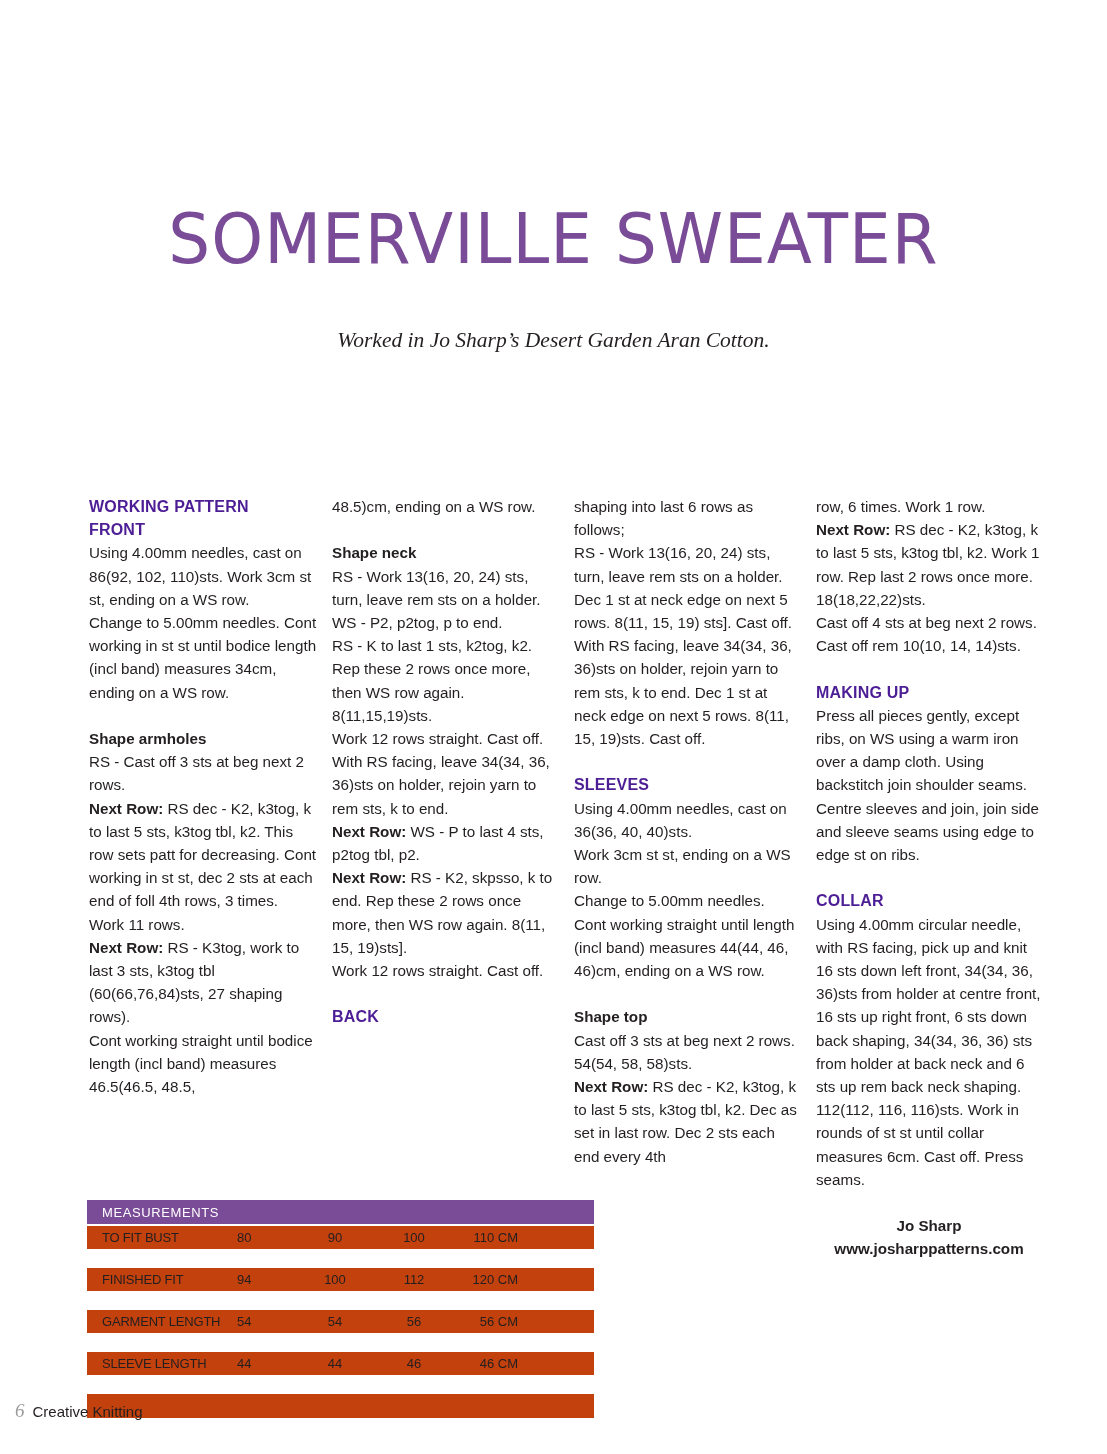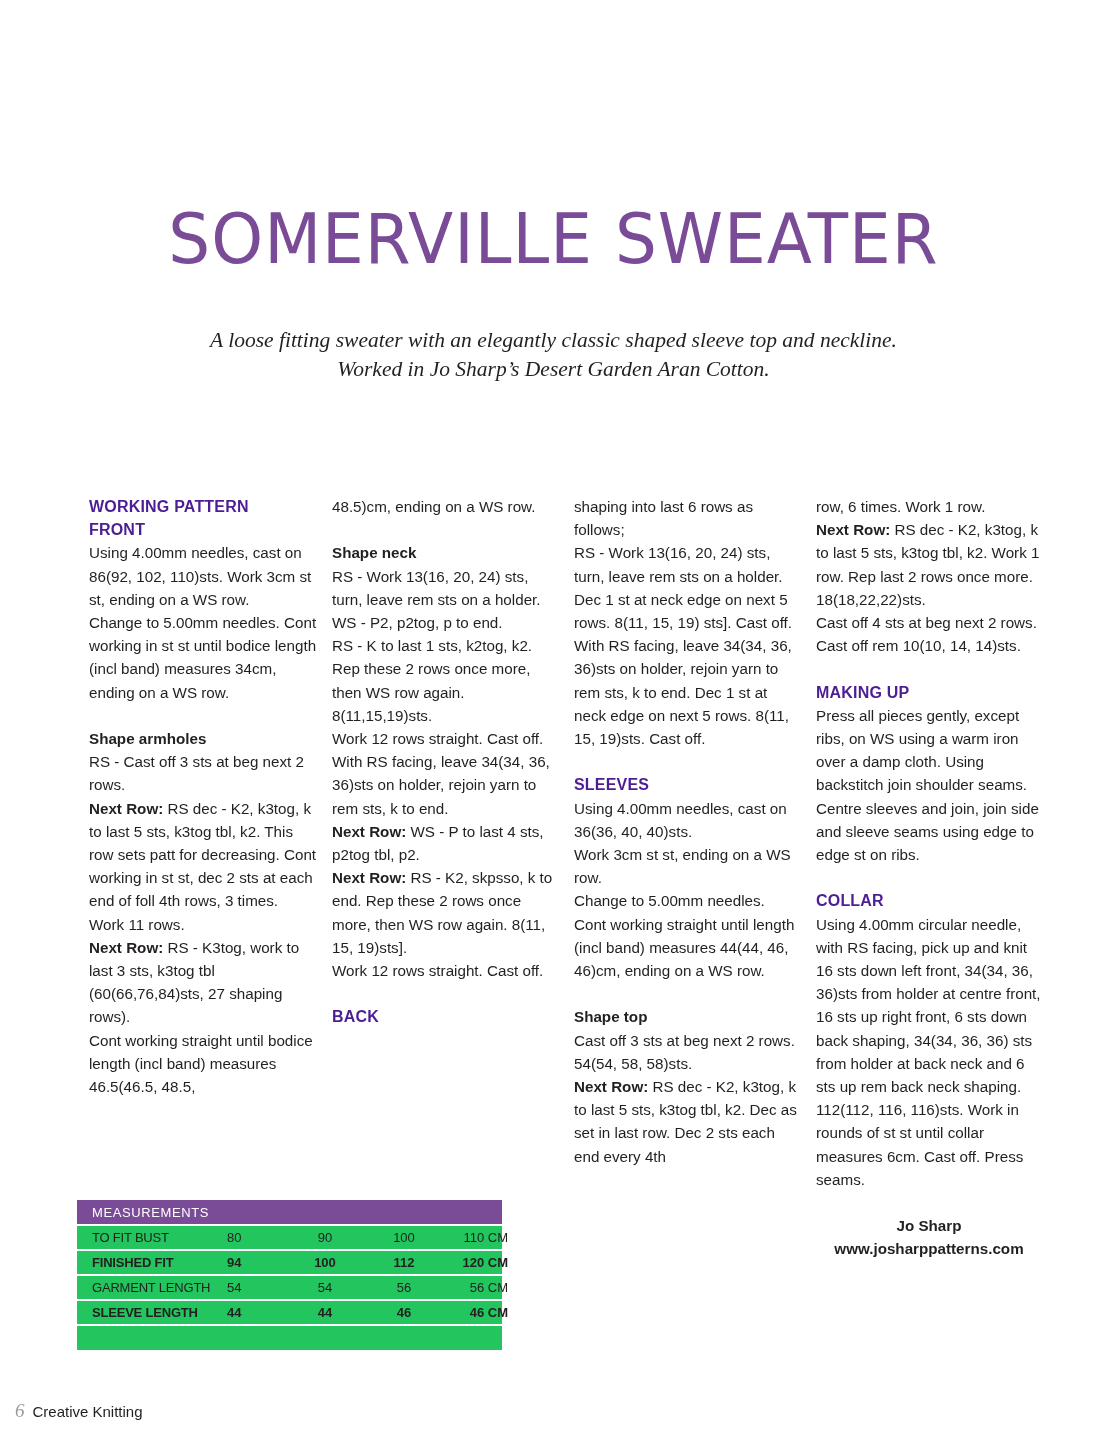"A loose fitting sweater with" div { html: <div>A loose fitting sweater with an elegantly classic shaped sleeve top and neckline.</div> -> none }
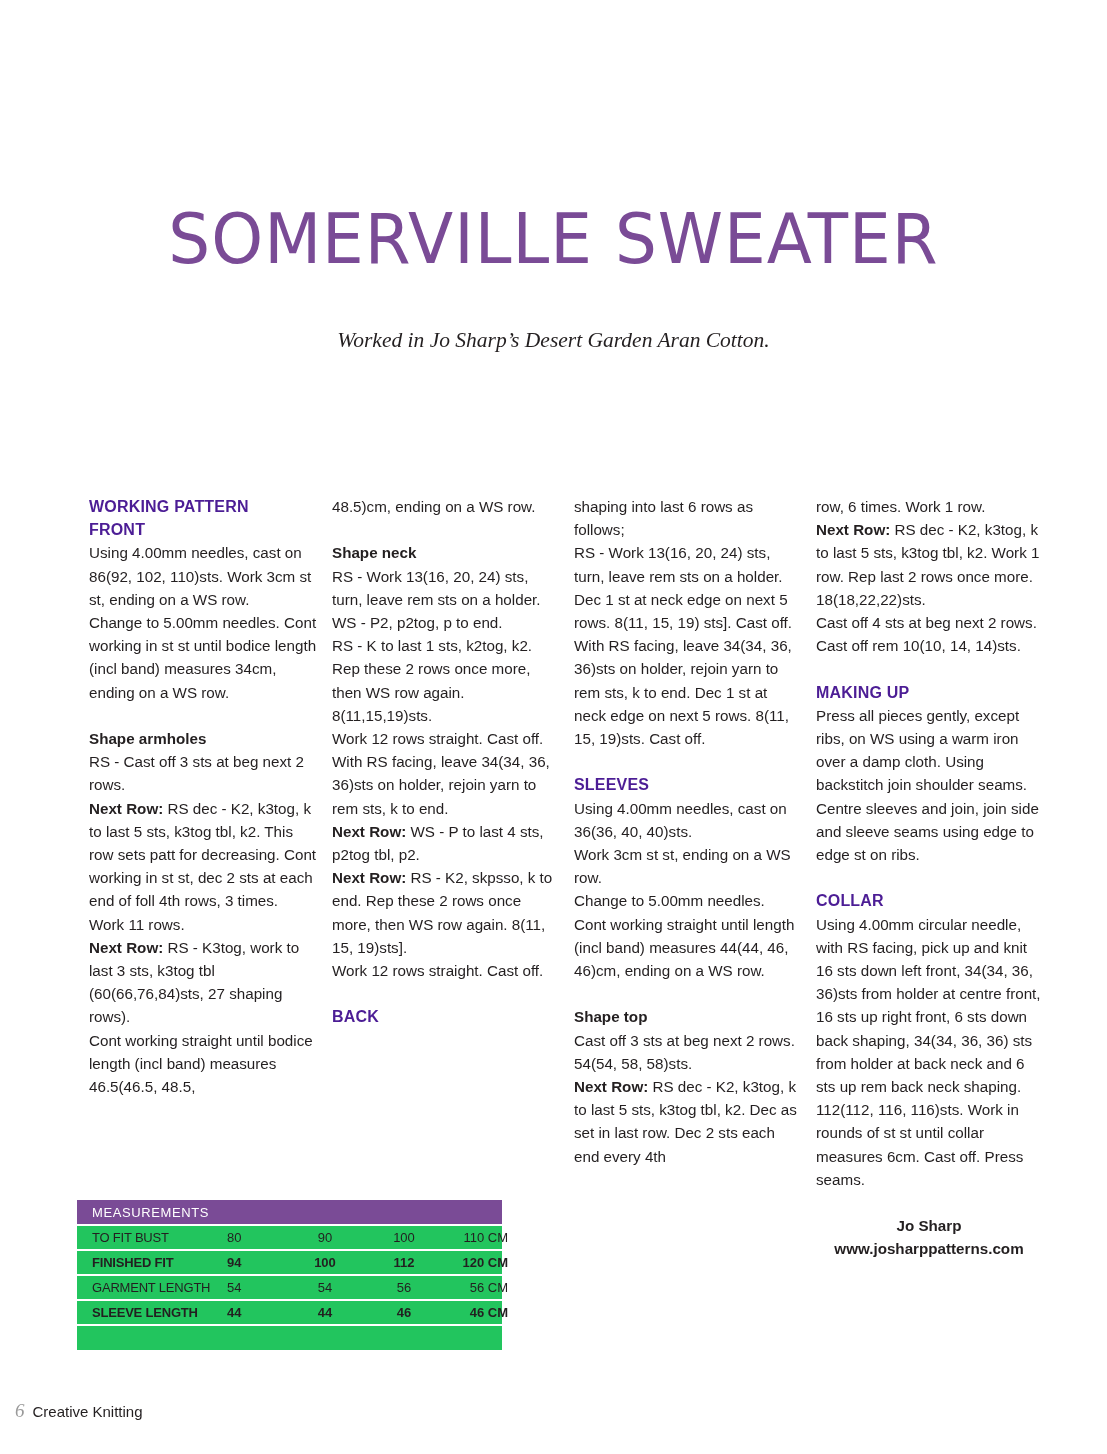"MEASUREMENTS" .meas { left: 77px -> 87px; width: 425px -> 507px }
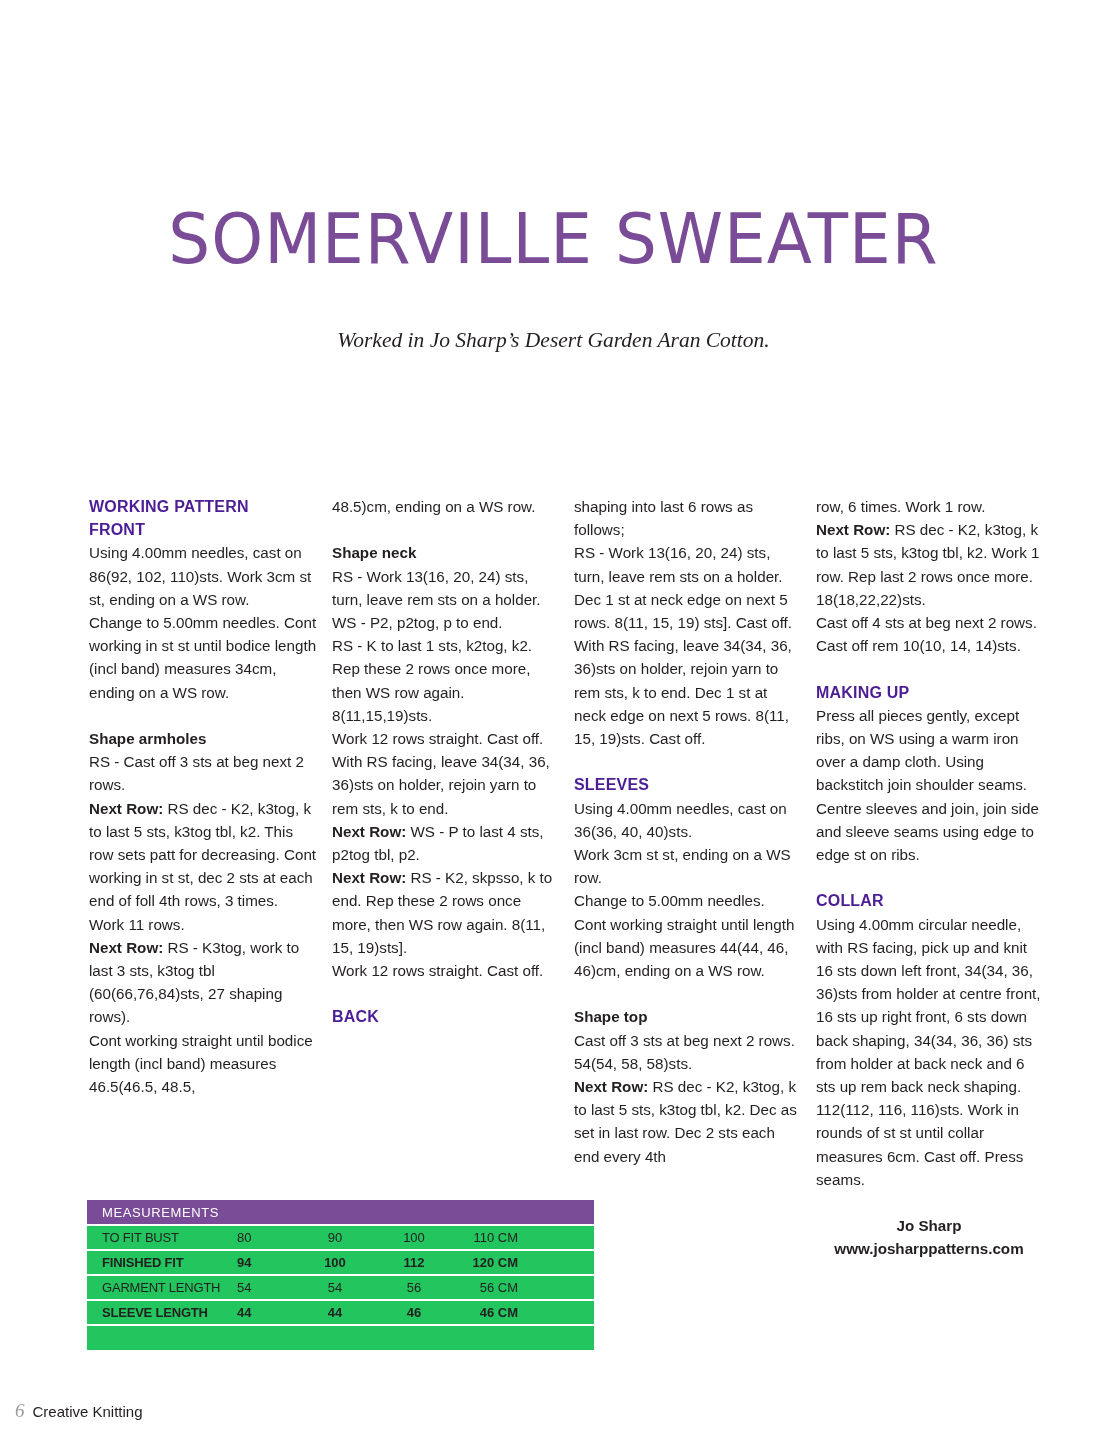"TO FIT BUST" .meas-row { background: #22c55e -> #c2410c; margin-bottom: 2px -> 19px }
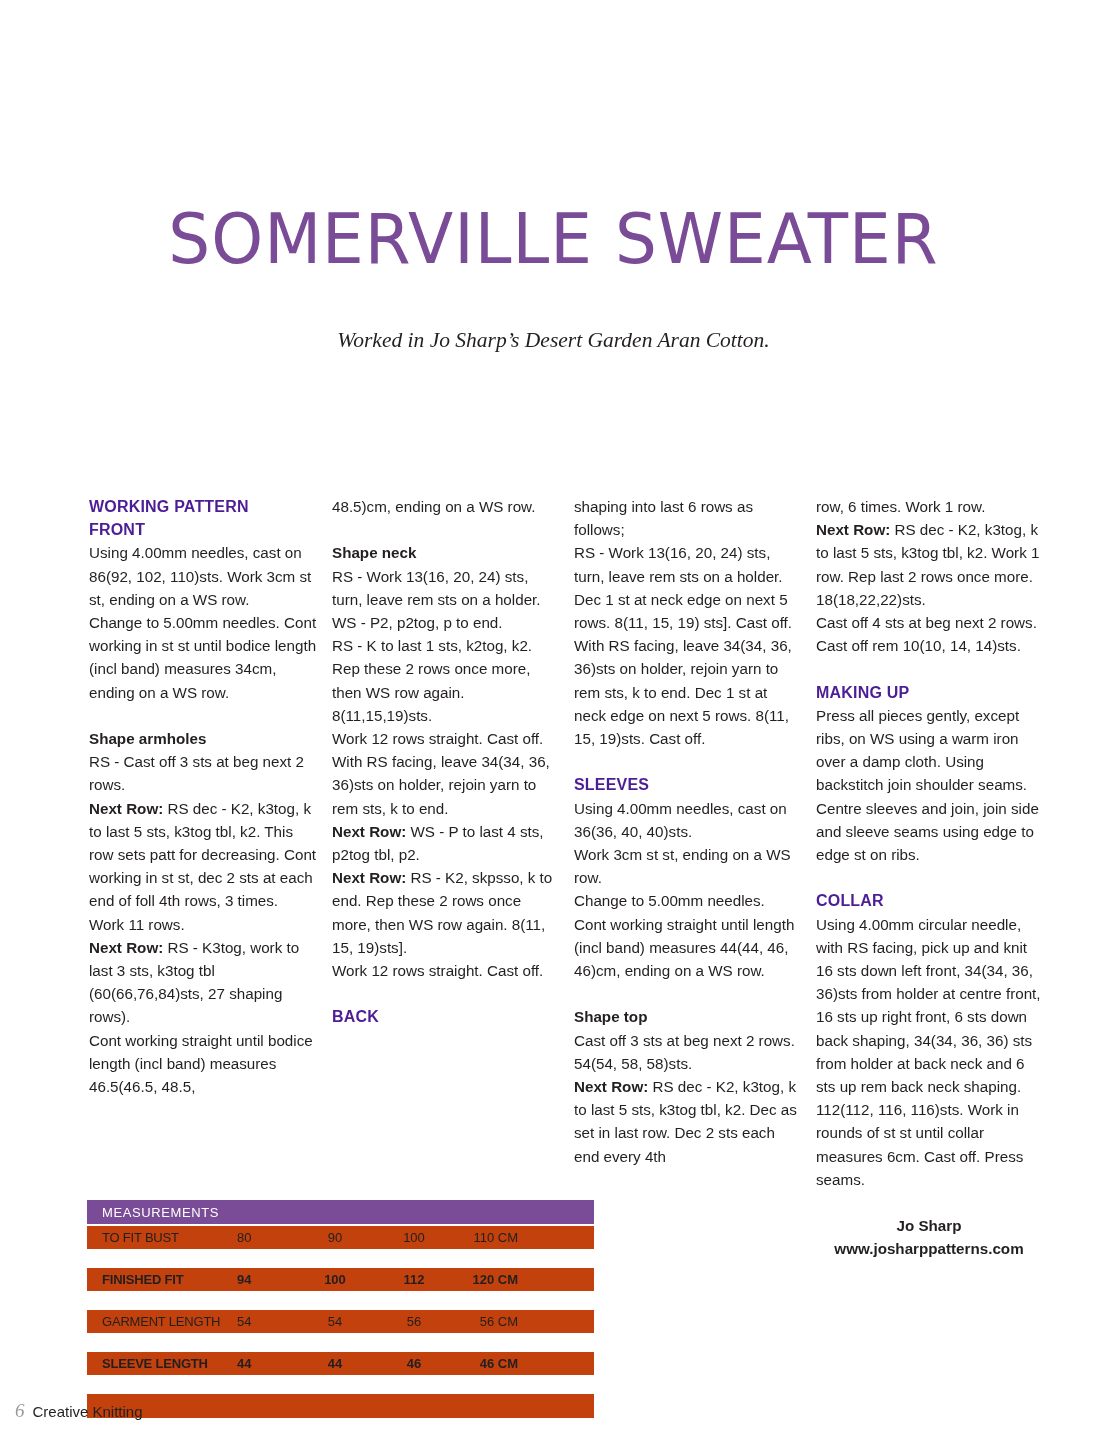"FINISHED FIT" .meas-row.bold { font-weight: bold -> normal }
